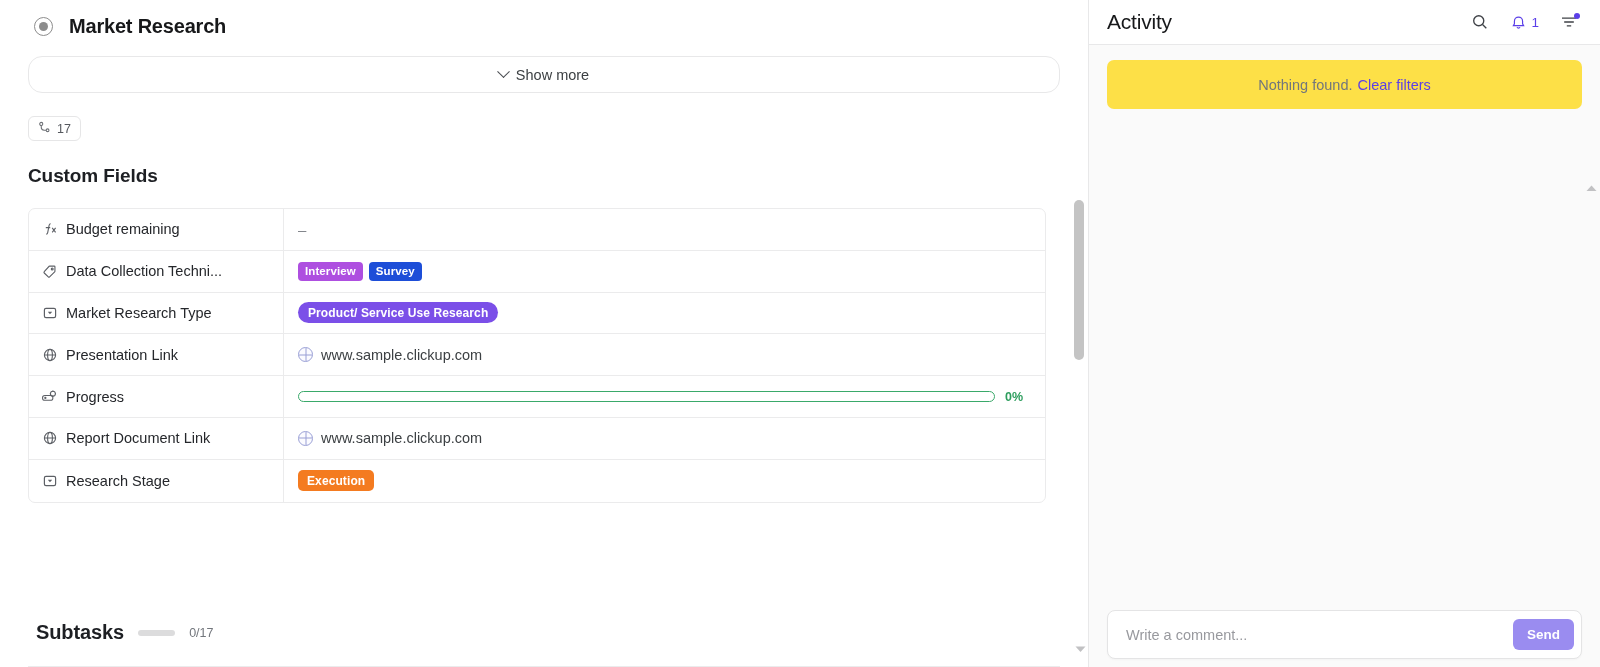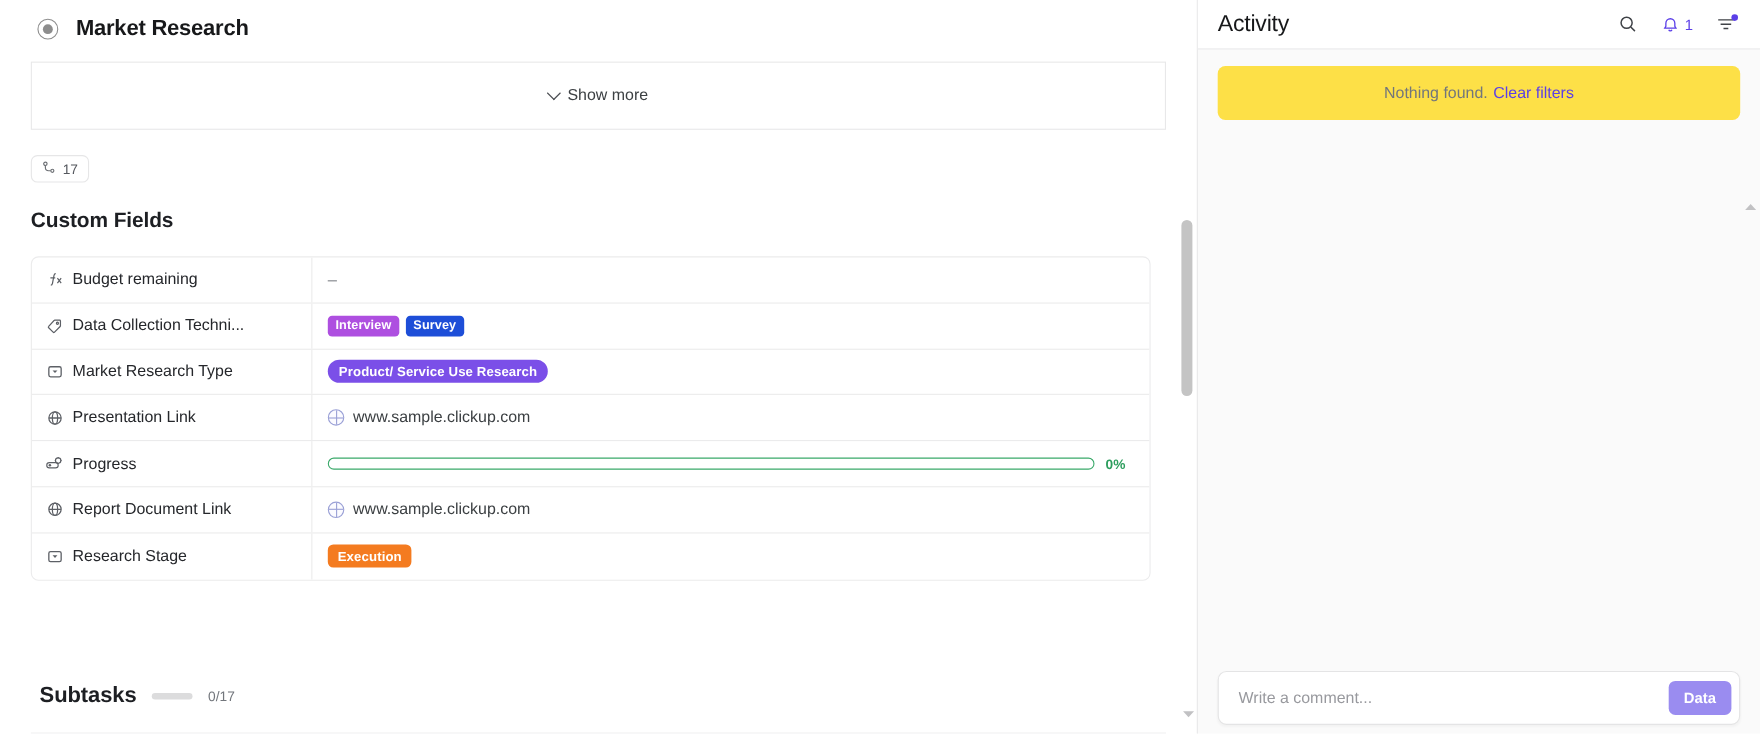"Show more" .show-more-bar { border-radius: 0 -> 14px; height: 62px -> 37px }
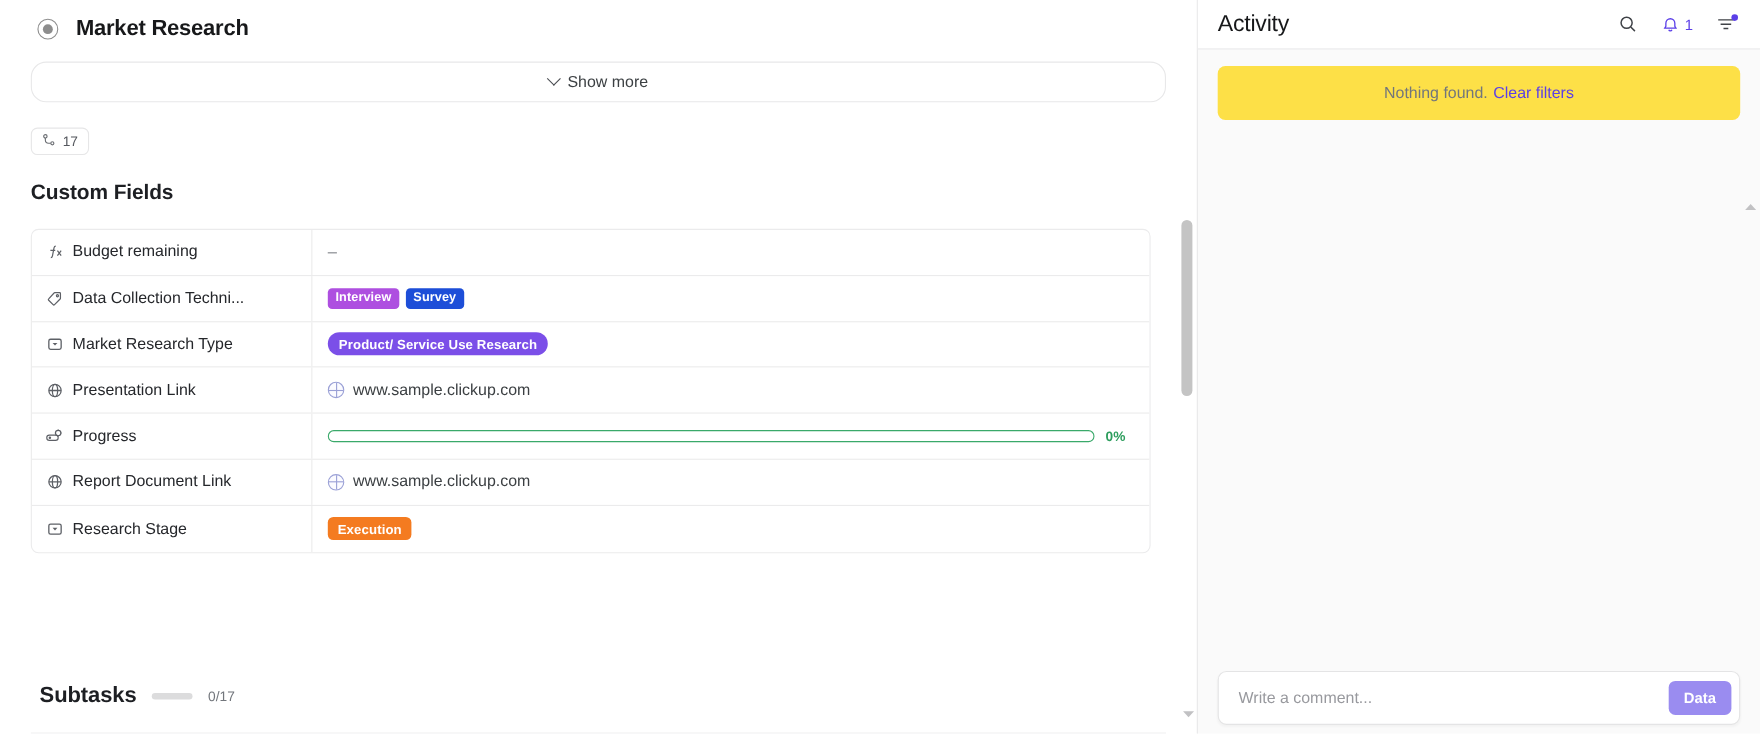"Data" button.send-btn { text: Data -> Send }
